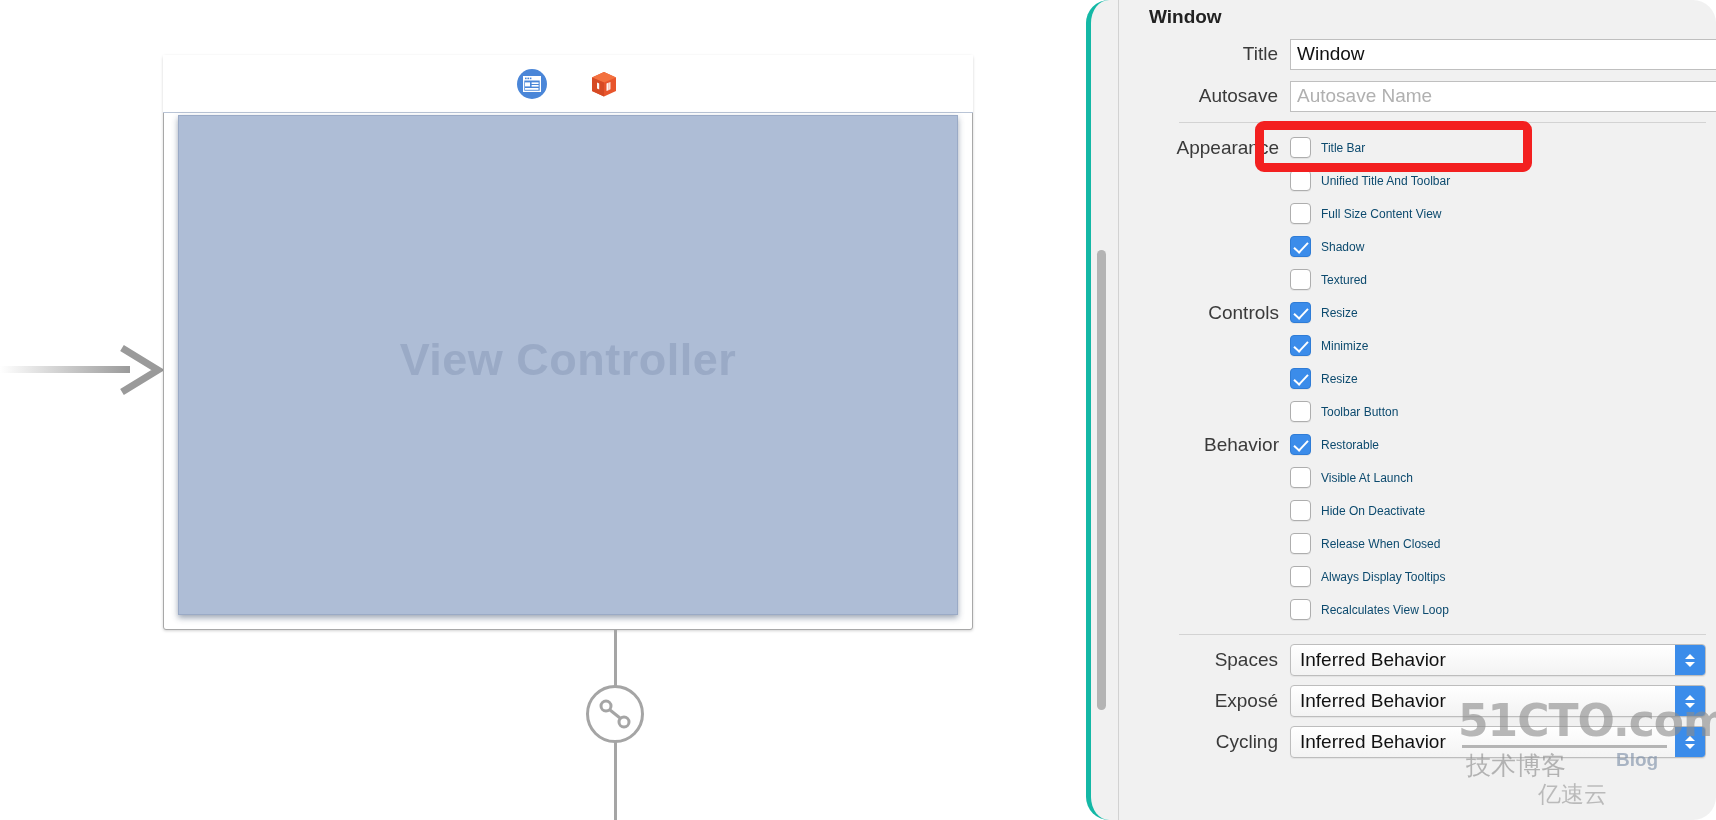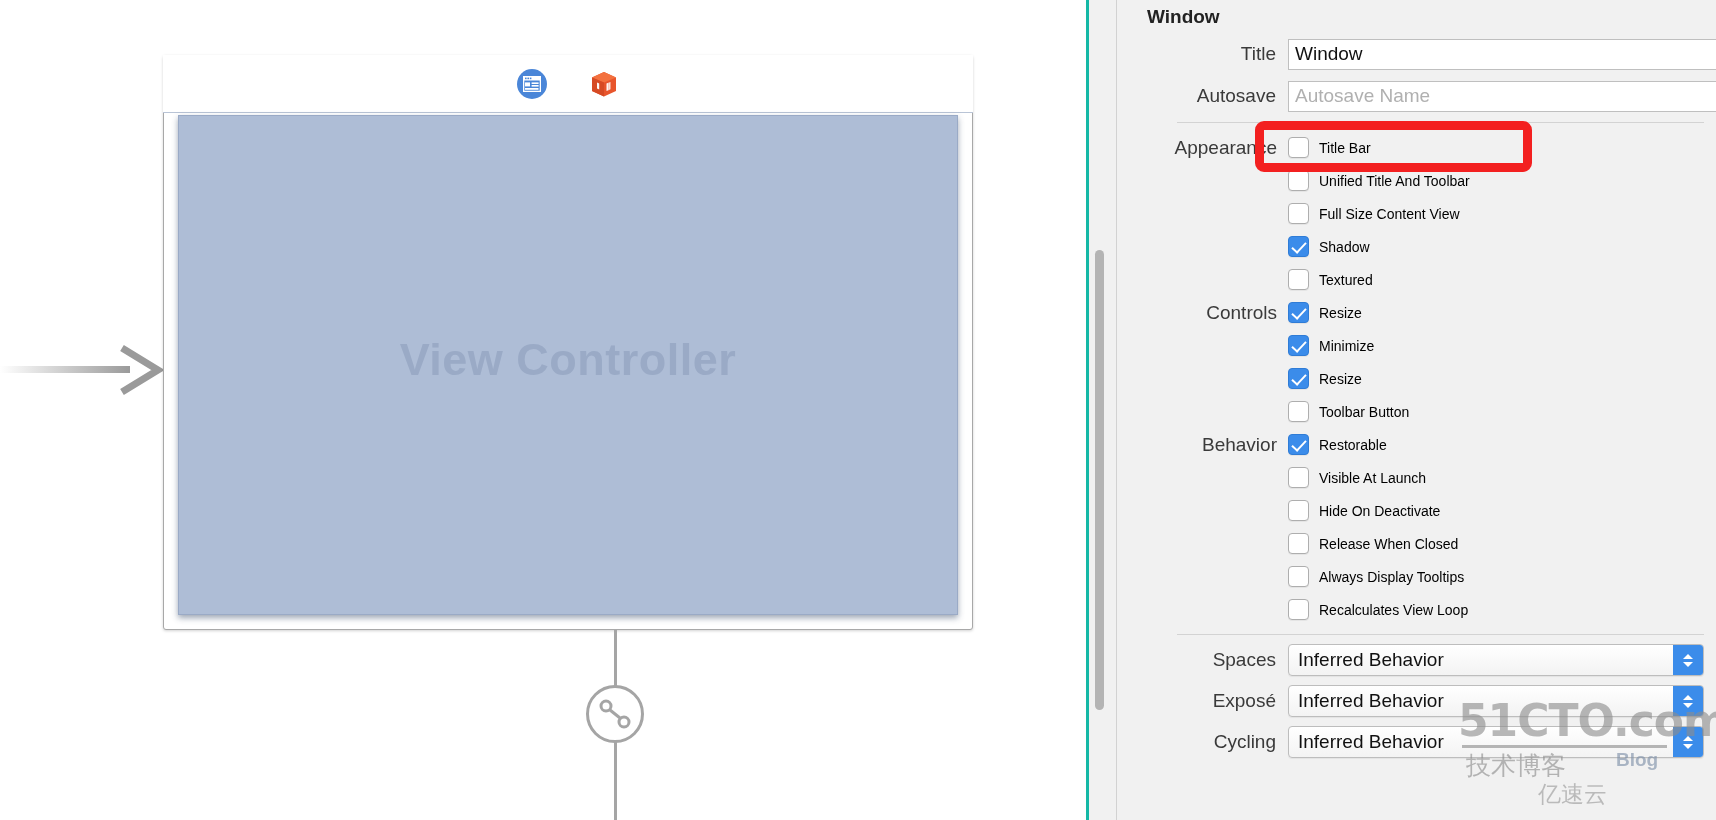"Window" .inspector { border-left: 3px solid #14b8a6 -> 5px solid #14b8a6; border-radius: none -> 23px }
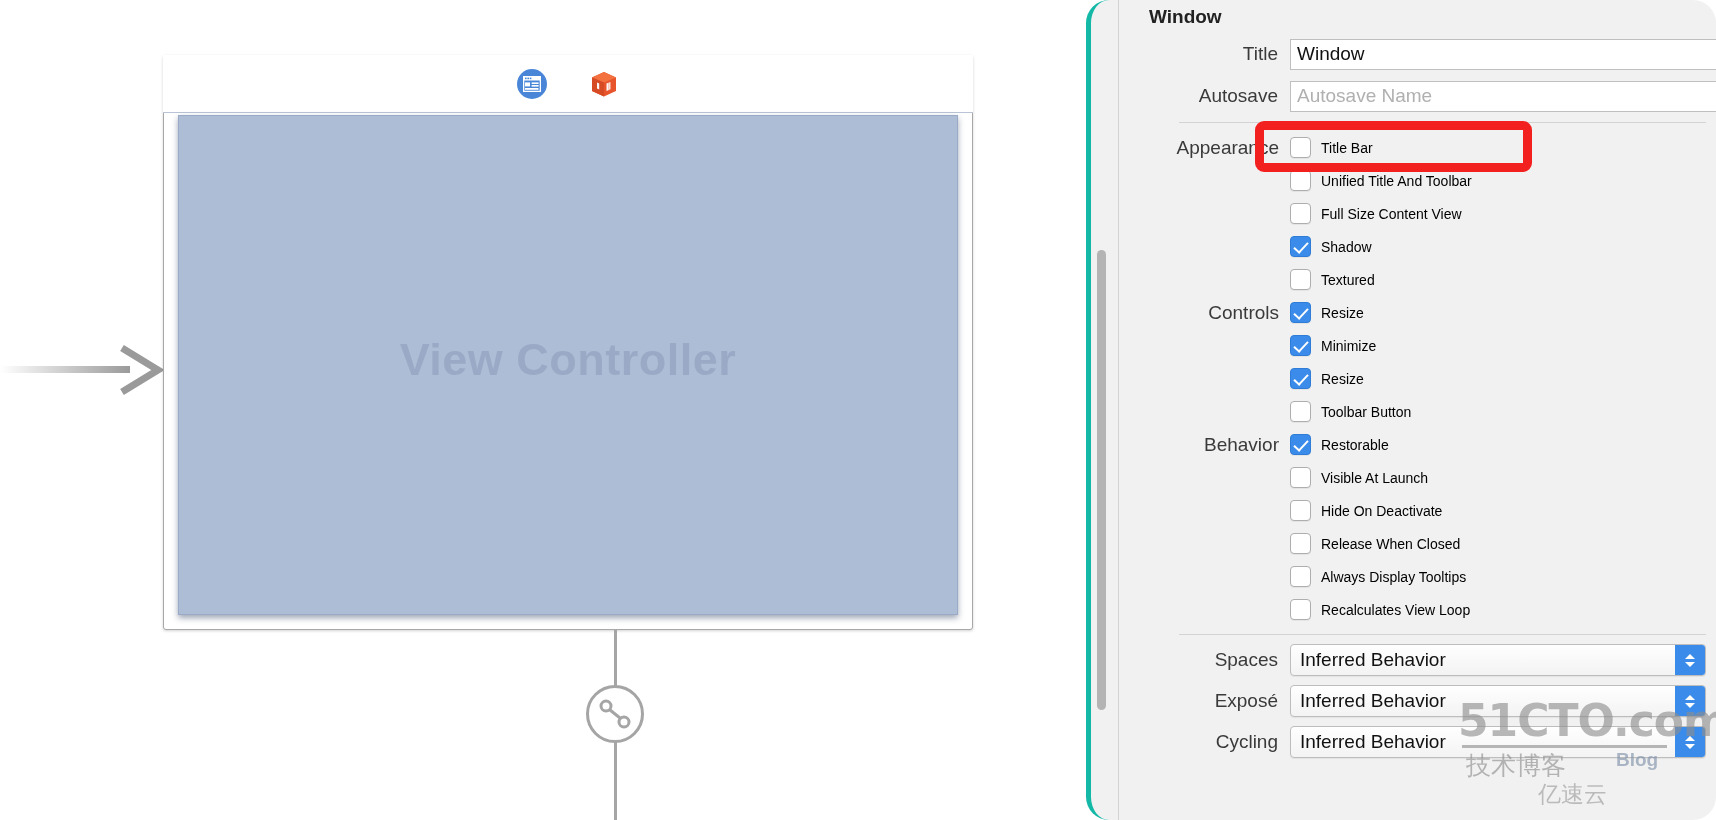"Title Bar" .check-text { color: #000000 -> #0c4a6e; font-size: 14px -> 12px }
